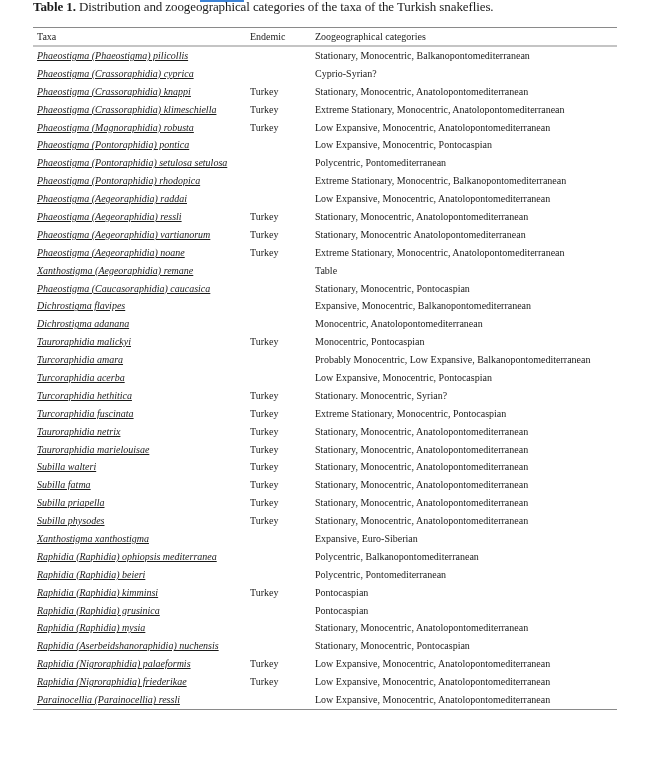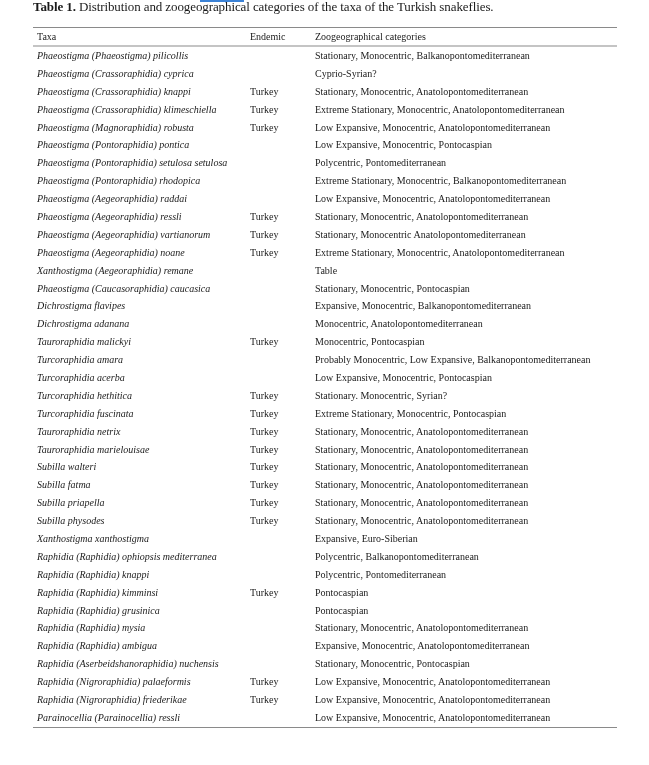"Phaeostigma (Phaeostigma) pilicollis" td.taxa { text-decoration: none -> underline }
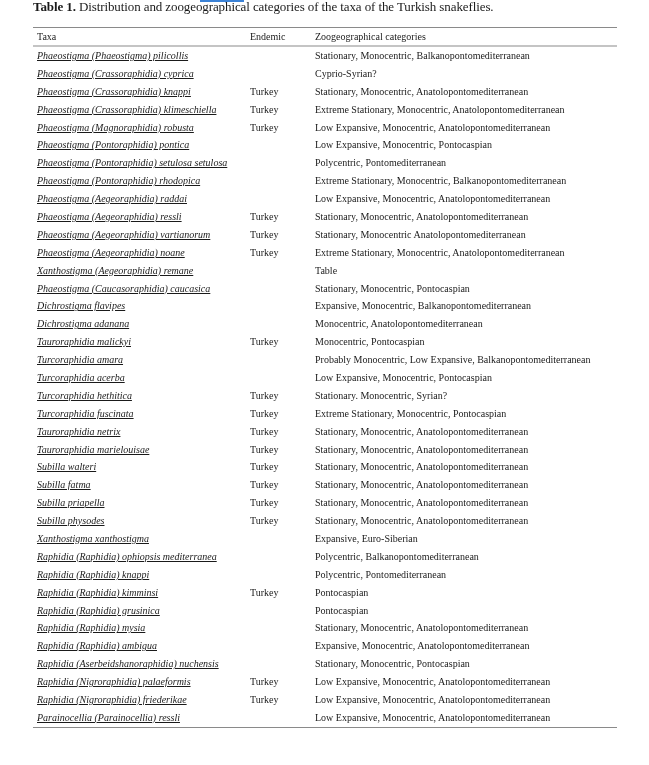"Raphidia (Raphidia) knappi" td.taxa { text: knappi -> beieri }
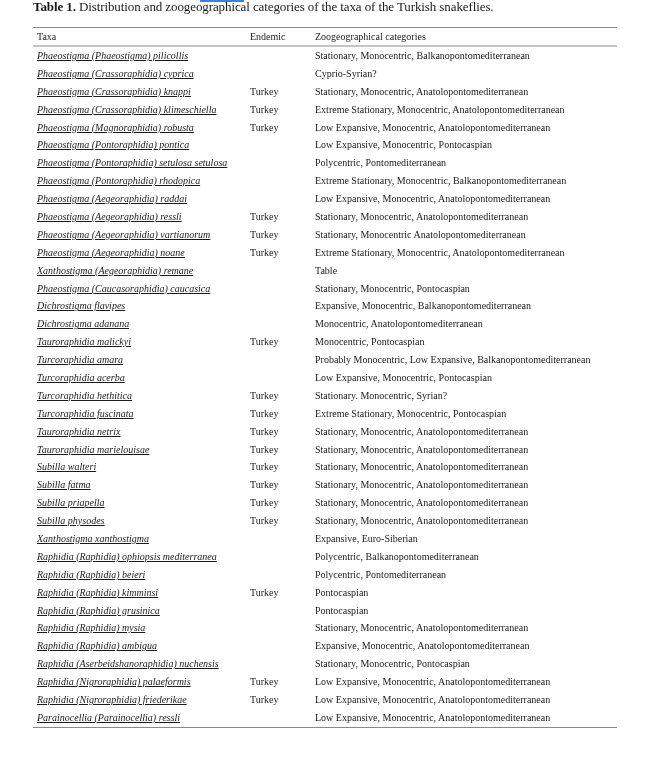"Raphidia (Raphidia) ambigua" tr { html: <tr> <td>Raphidia (Raphidia) ambigua</td> <td></td> <td>Expansive, Monocentric, Anatolopontomediterranean</td> </tr> -> none }
